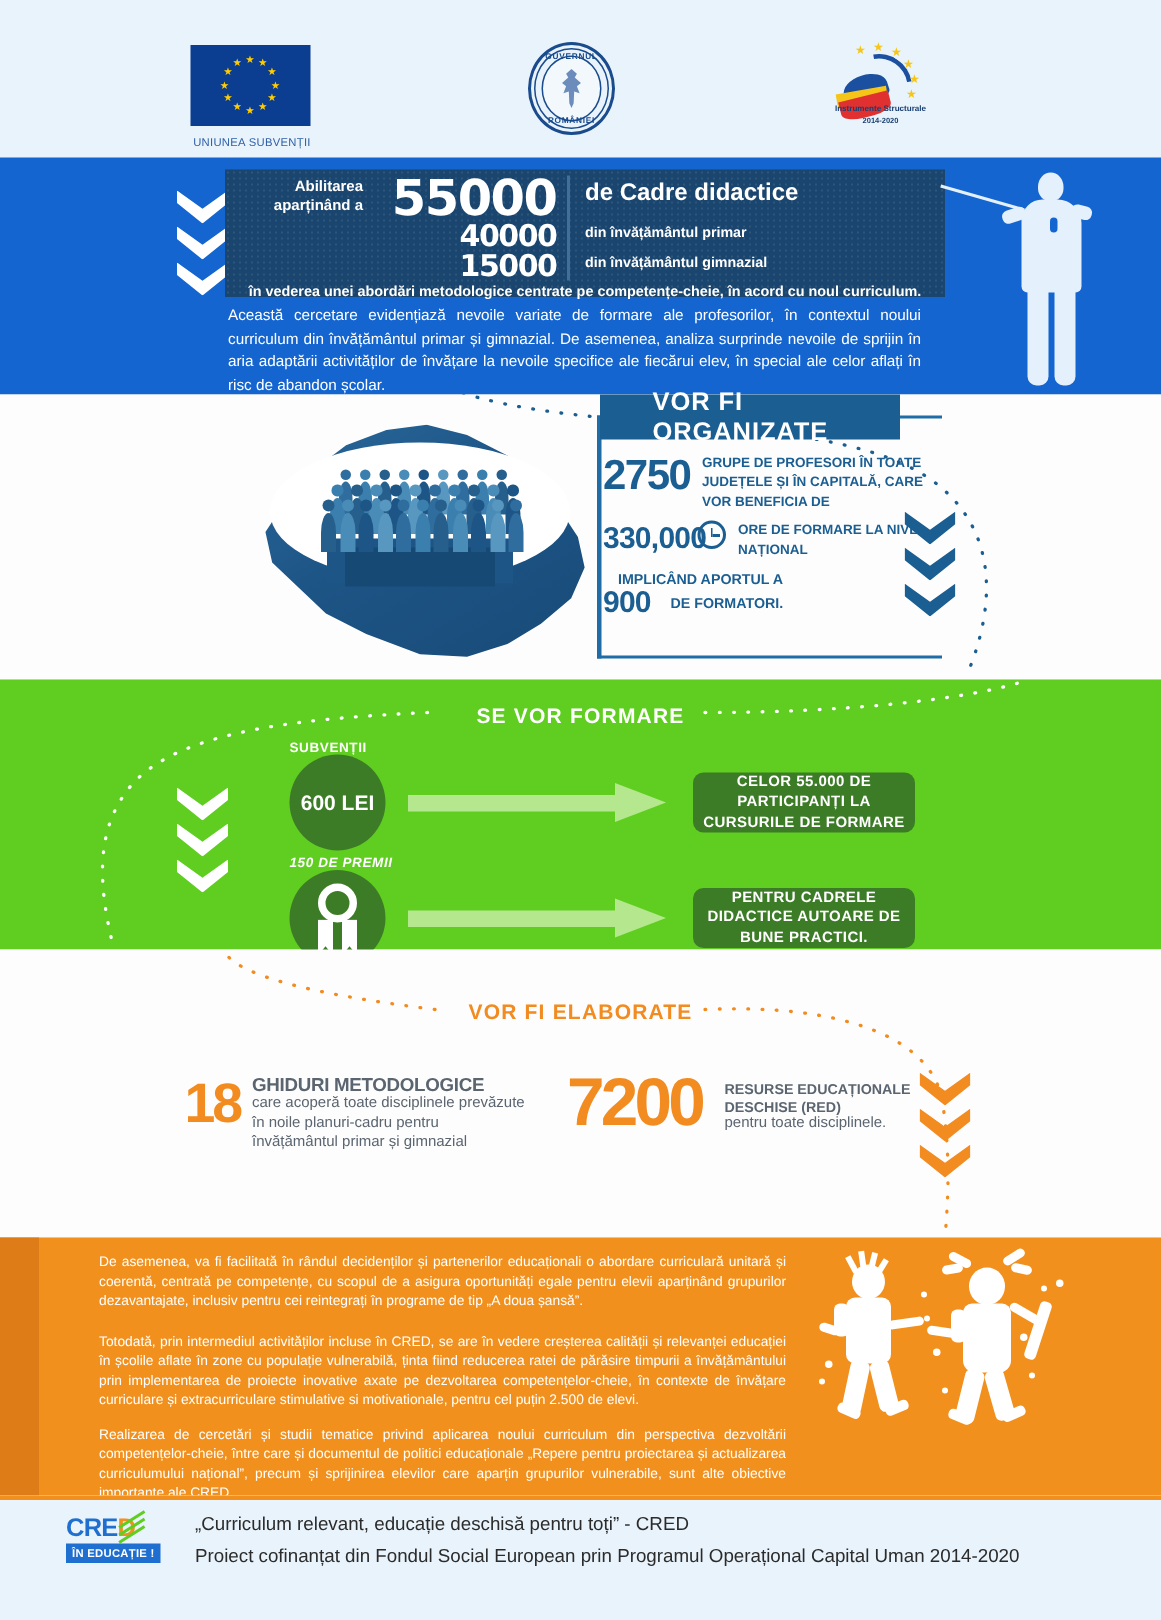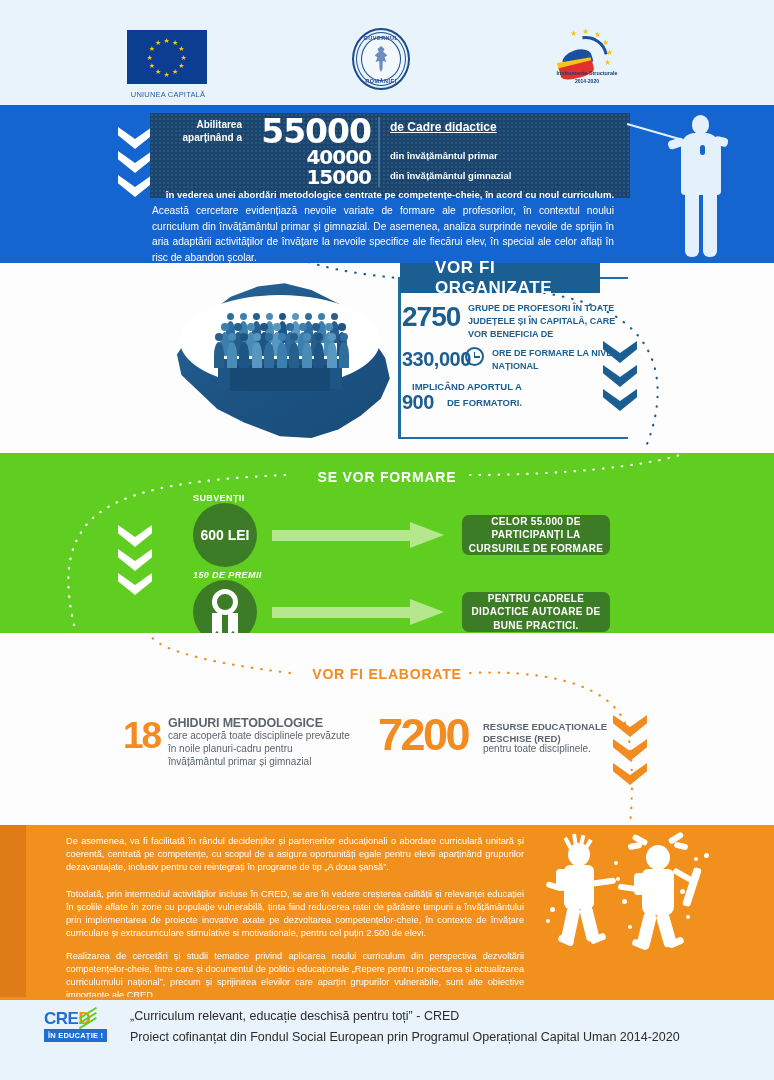"UNIUNEA CAPITALĂ" div.eu-label { text: CAPITALĂ -> SUBVENȚII }
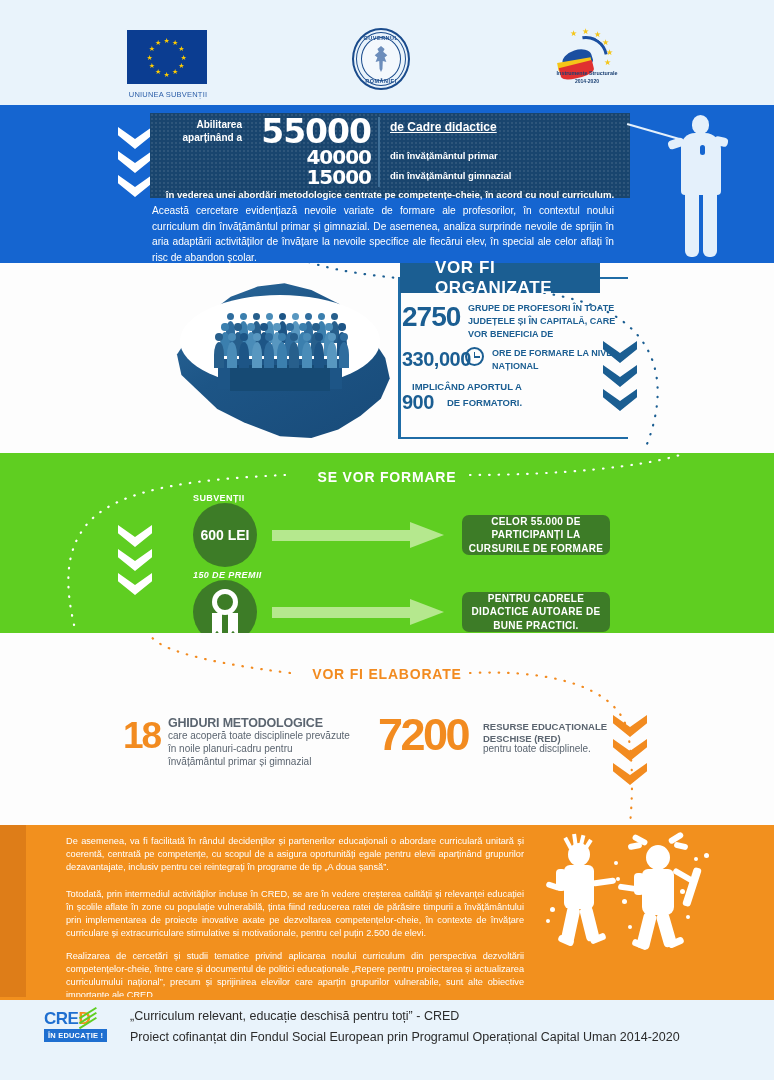"de Cadre didactice" .t-cadre { font-size: 12px -> 16px; text-decoration: underline -> none }
